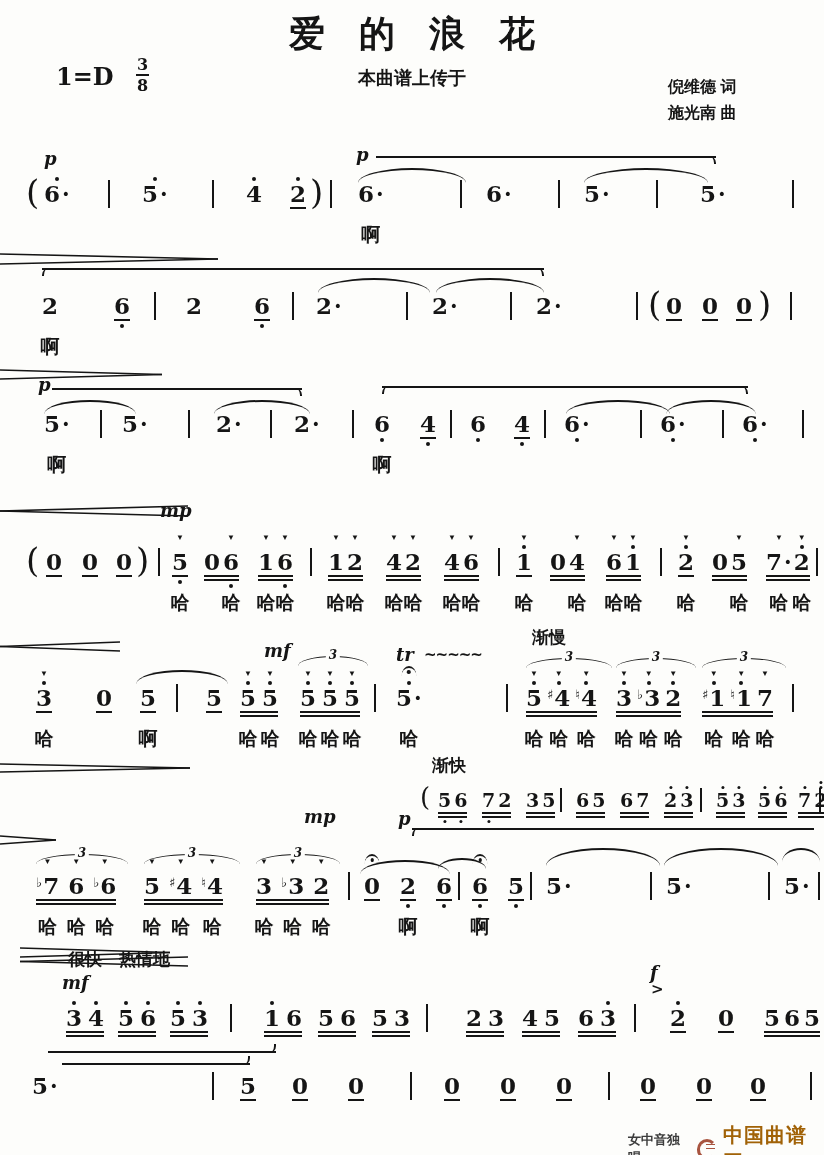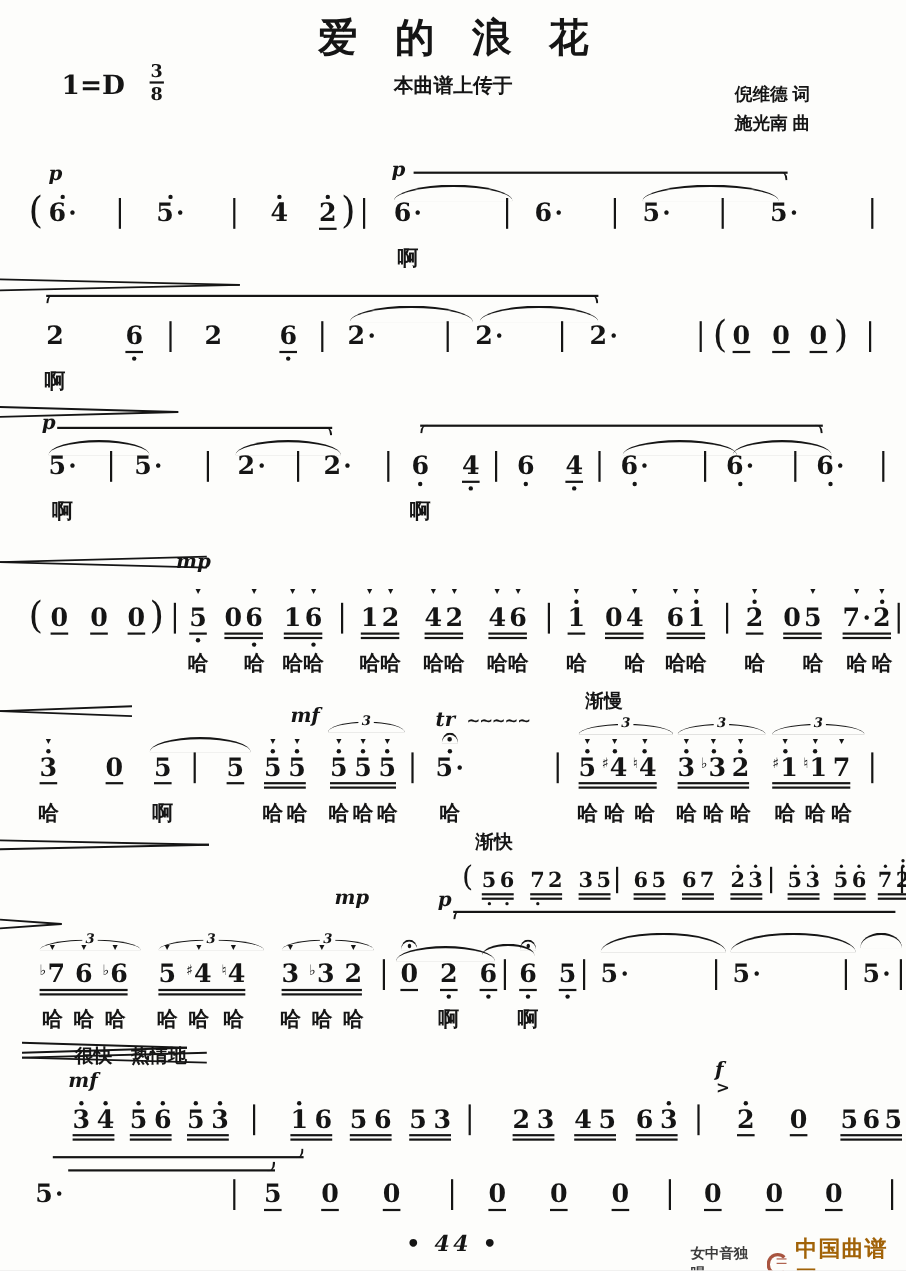"• 44 •" div.pagenum { html: <div>• 44 •</div> -> none }
